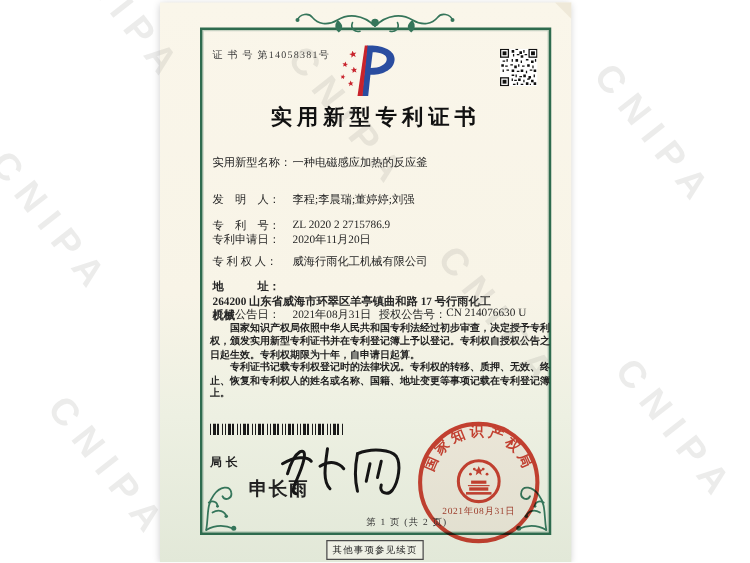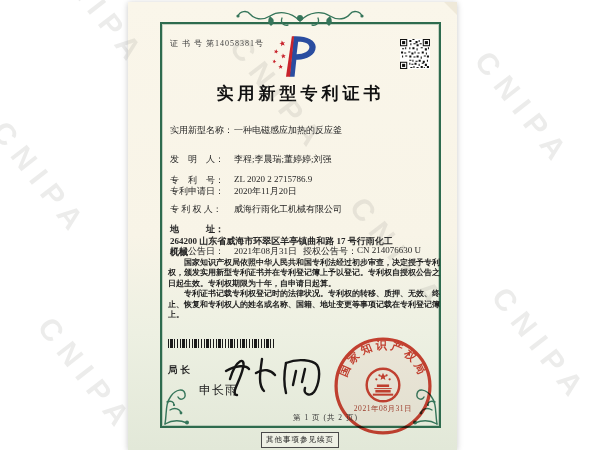"申长雨" .director-name { font-size: 12px -> 15px; font-weight: normal -> bold }
